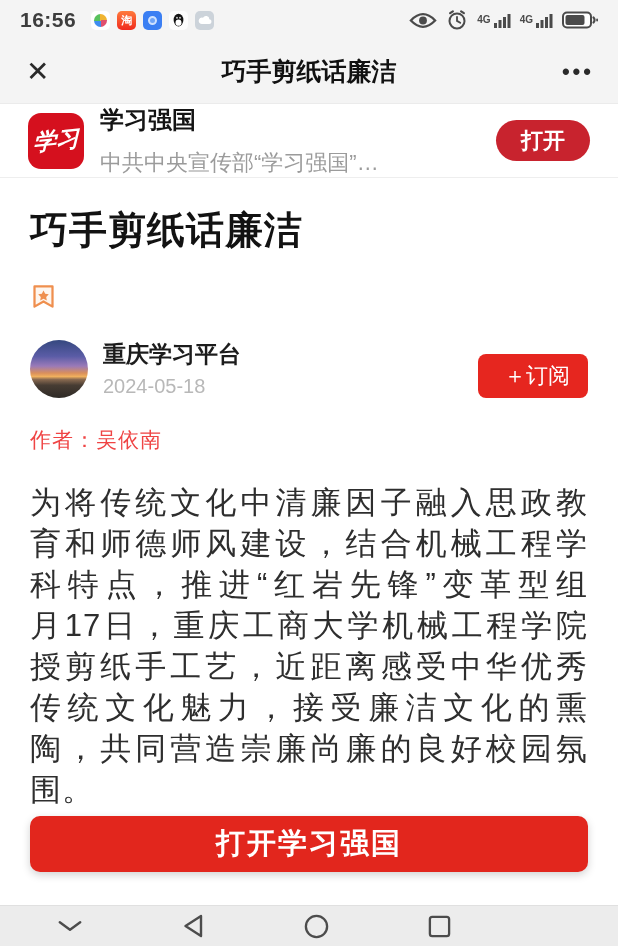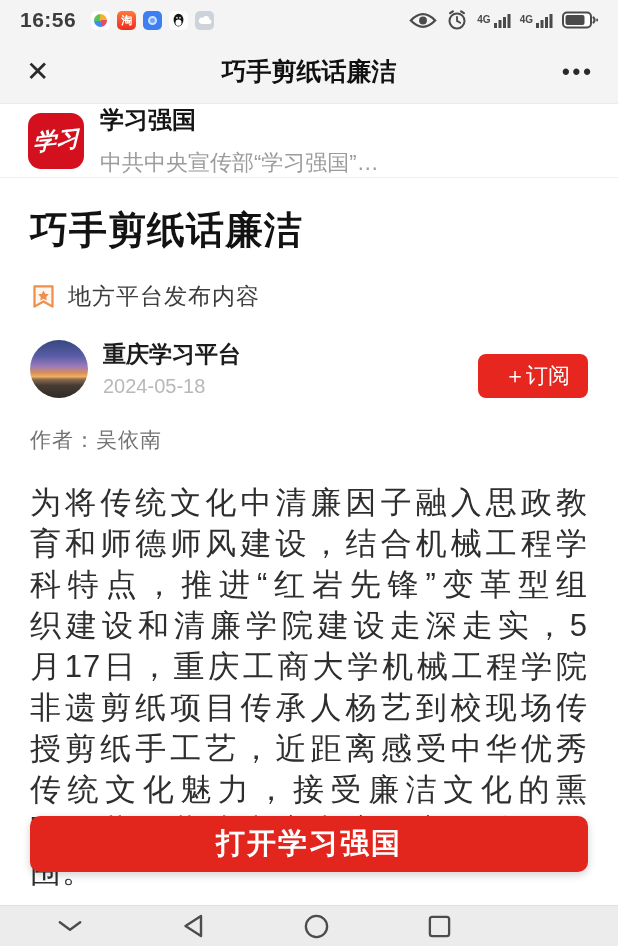"打开" button.open-pill { html: none -> <button>打开</button> }
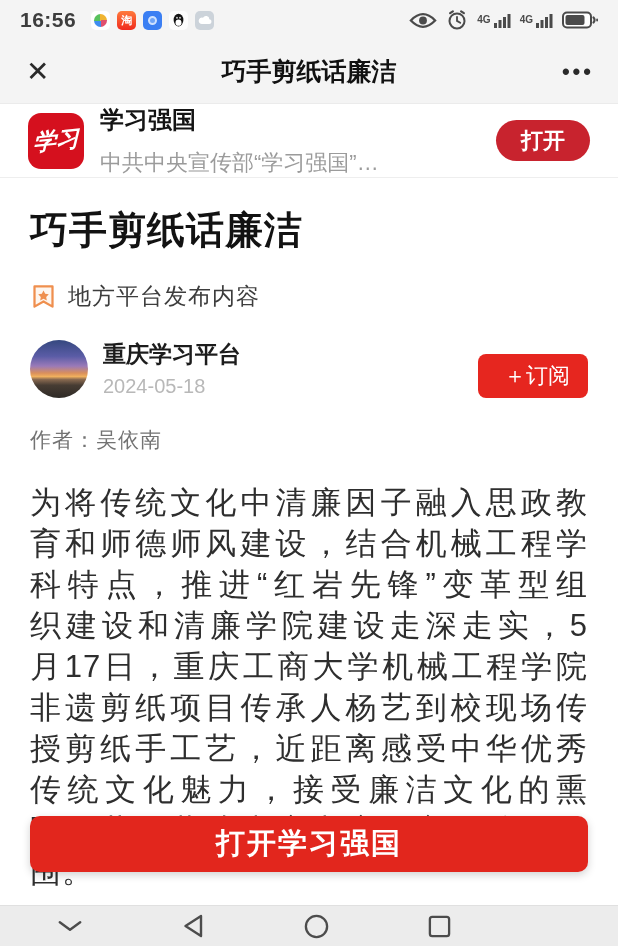"地方平台发布内容" span.tag-label { html: <span>地方平台发布内容</span> -> none }
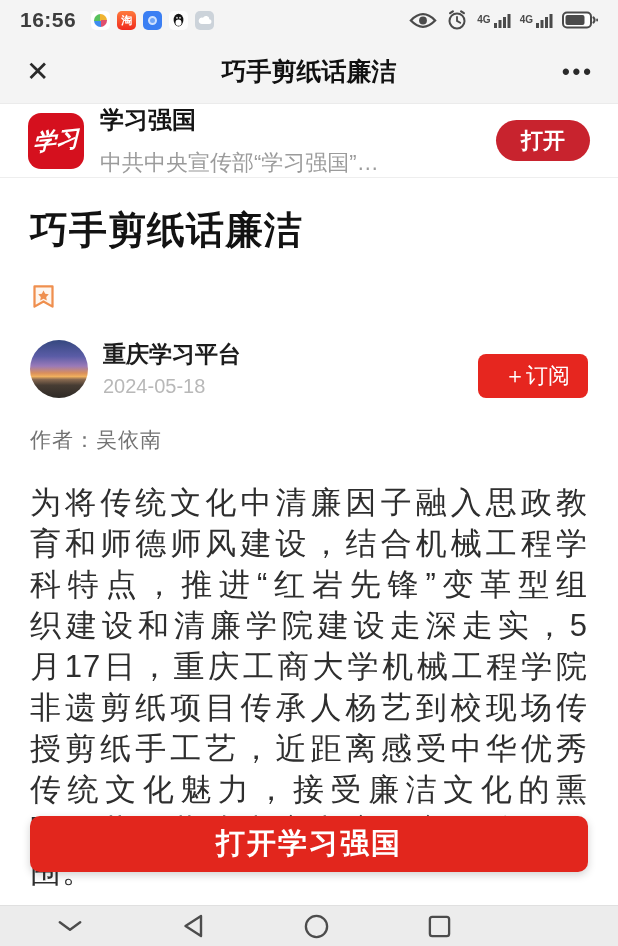"作者：吴依南" .byline { color: #737373 -> #ef4444 }
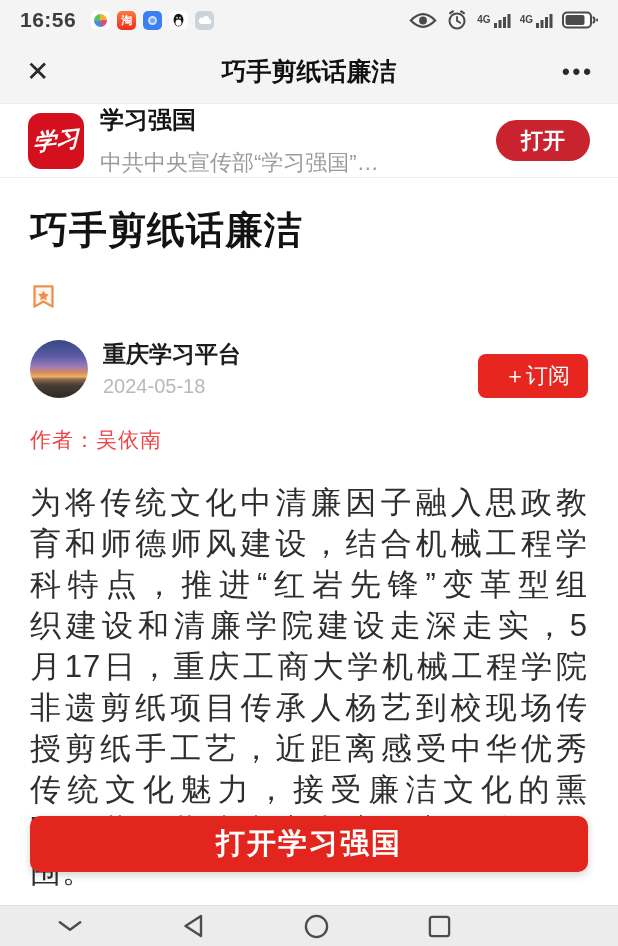"织建设和清廉学院建设走深走实，5" div.body-line { html: <div>织建设和清廉学院建设走深走实，5</div> -> none }
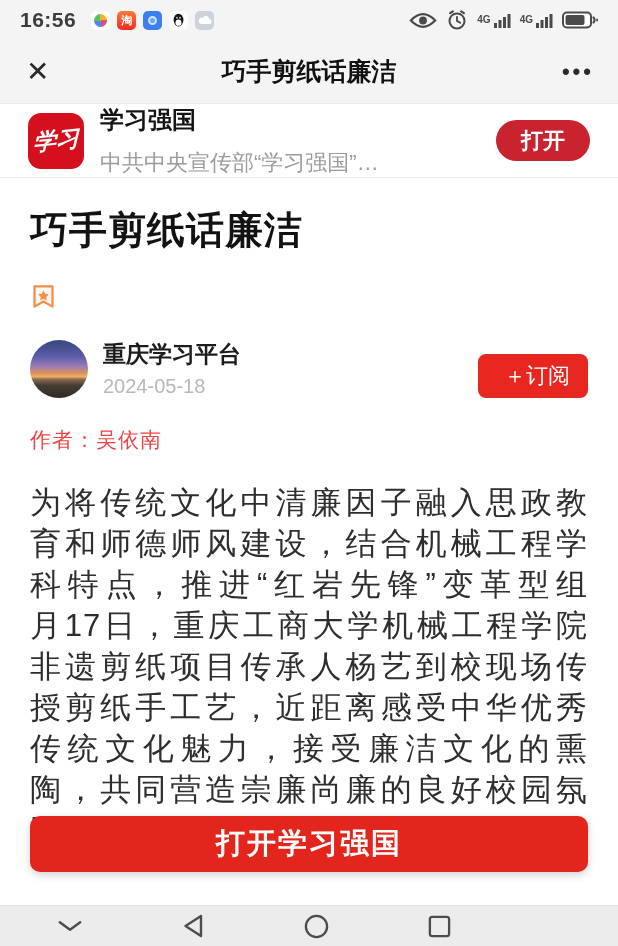"非遗剪纸项目传承人杨艺到校现场传" div.body-line { html: <div>非遗剪纸项目传承人杨艺到校现场传</div> -> none }
